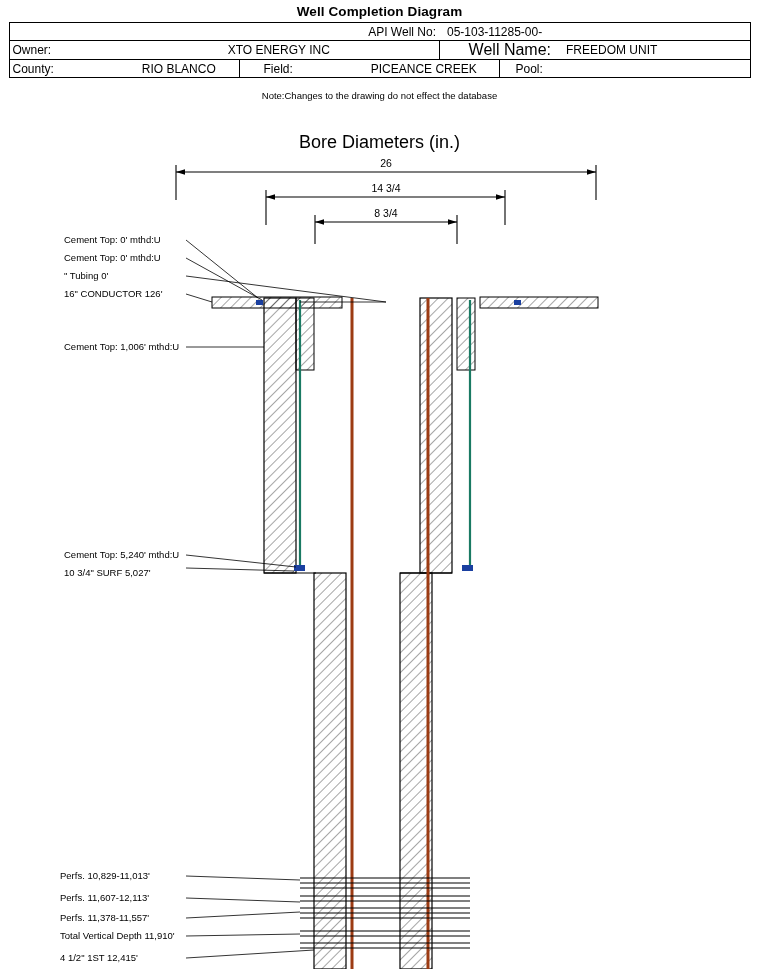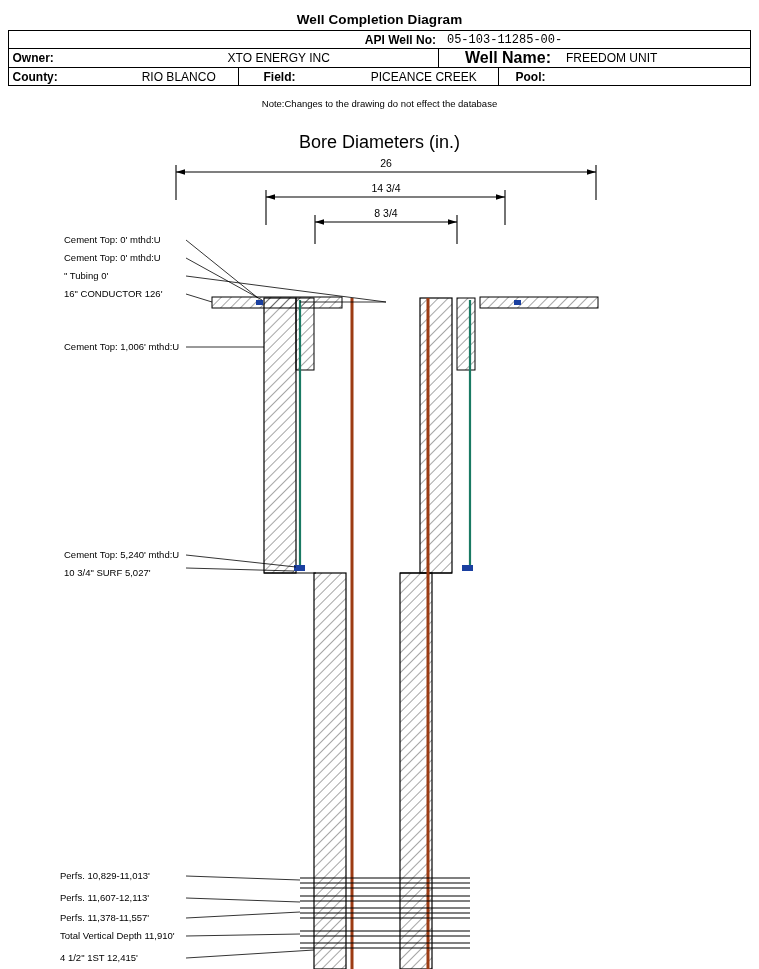"Well Completion Diagram" .doc-title { padding-top: 12px -> 4px }
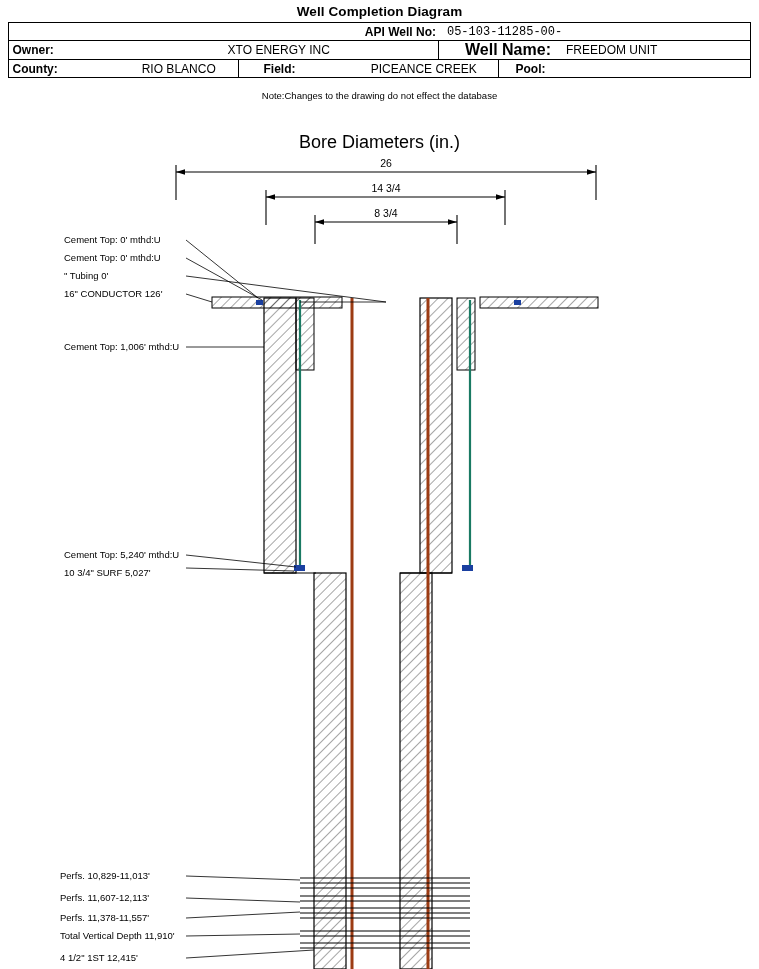"API Well No:" .lbl { font-weight: bold -> normal }
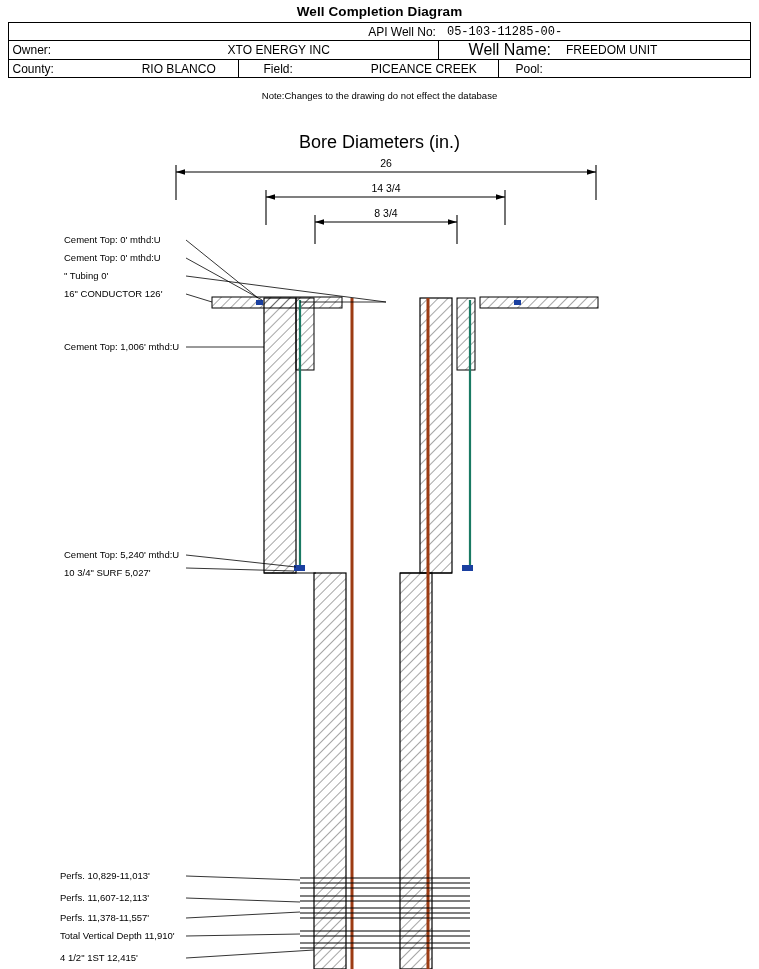"05-103-11285-00-" td.nb-l { font-family: Liberation Mono, monospace -> none }
